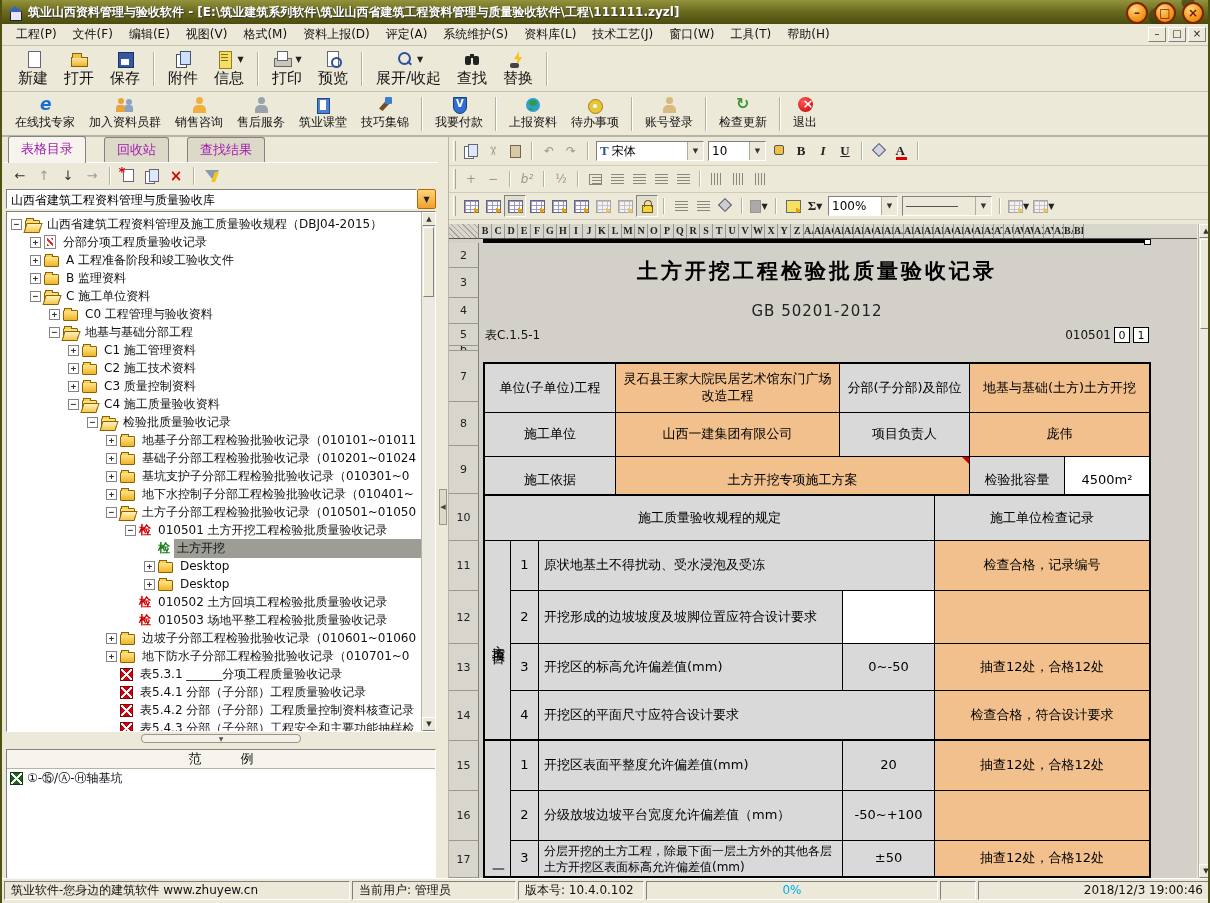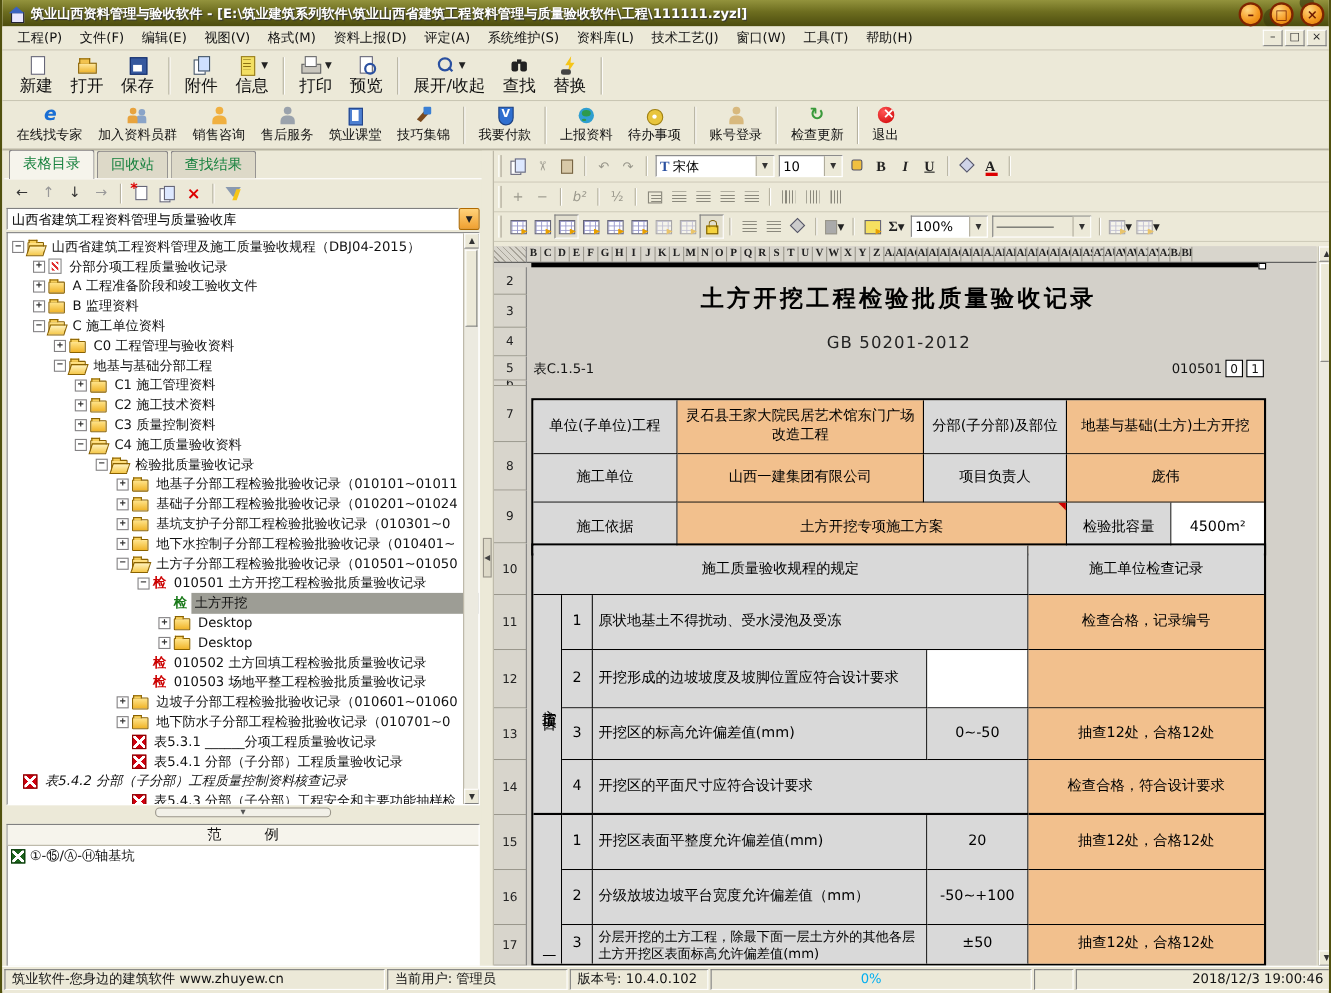"表格目录" .tab { color: #15803d -> #a21caf; margin-right: 2px -> 18px }
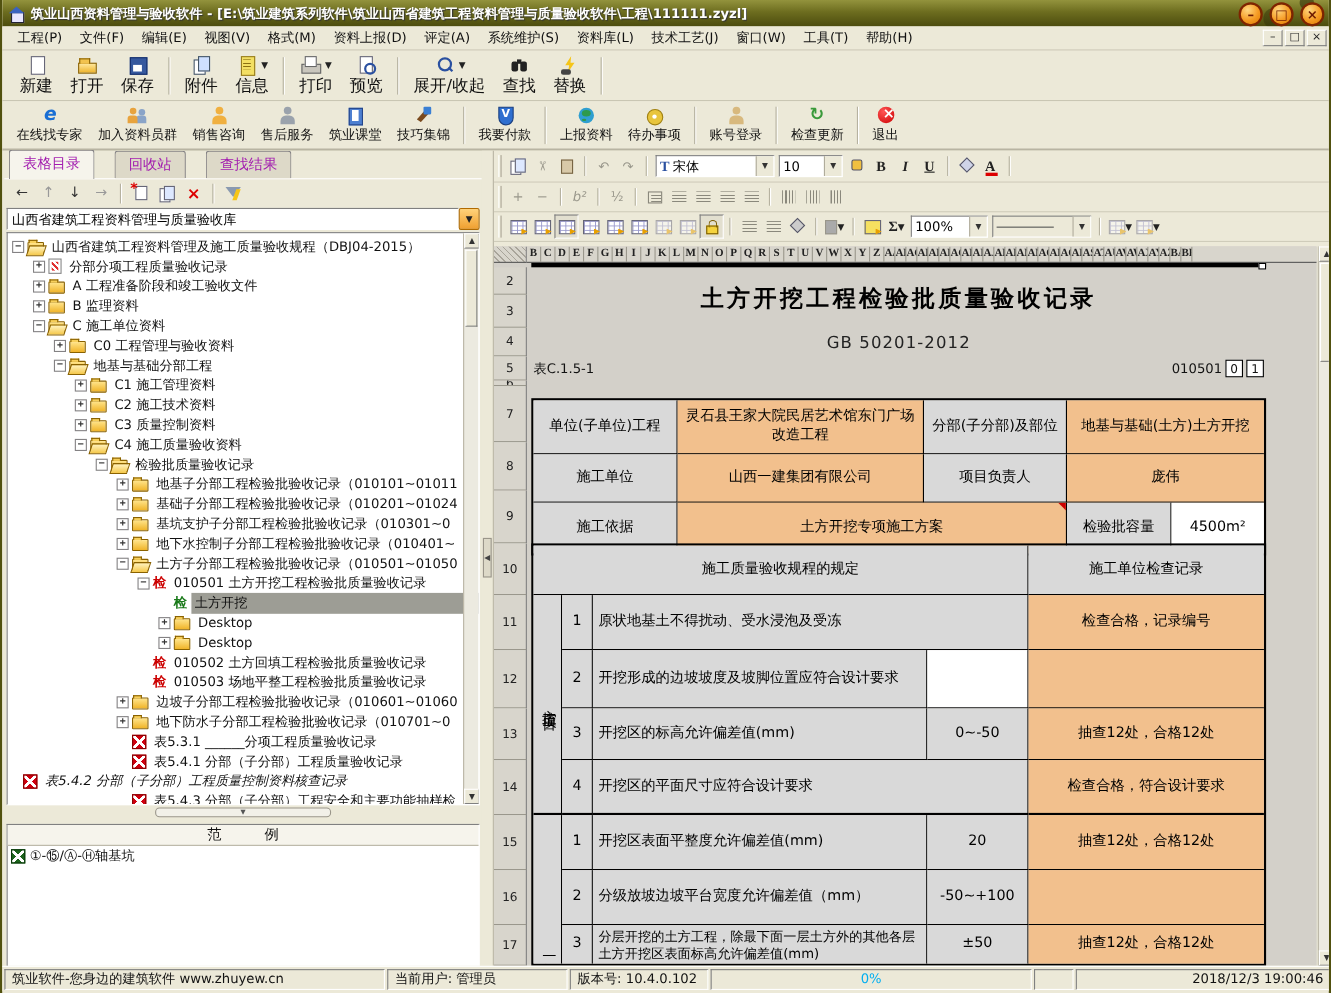"表5.4.2 分部（子分部）工程质量控制资料核查记录" div.titem { font-style: italic -> none; padding-left: none -> 99px }
